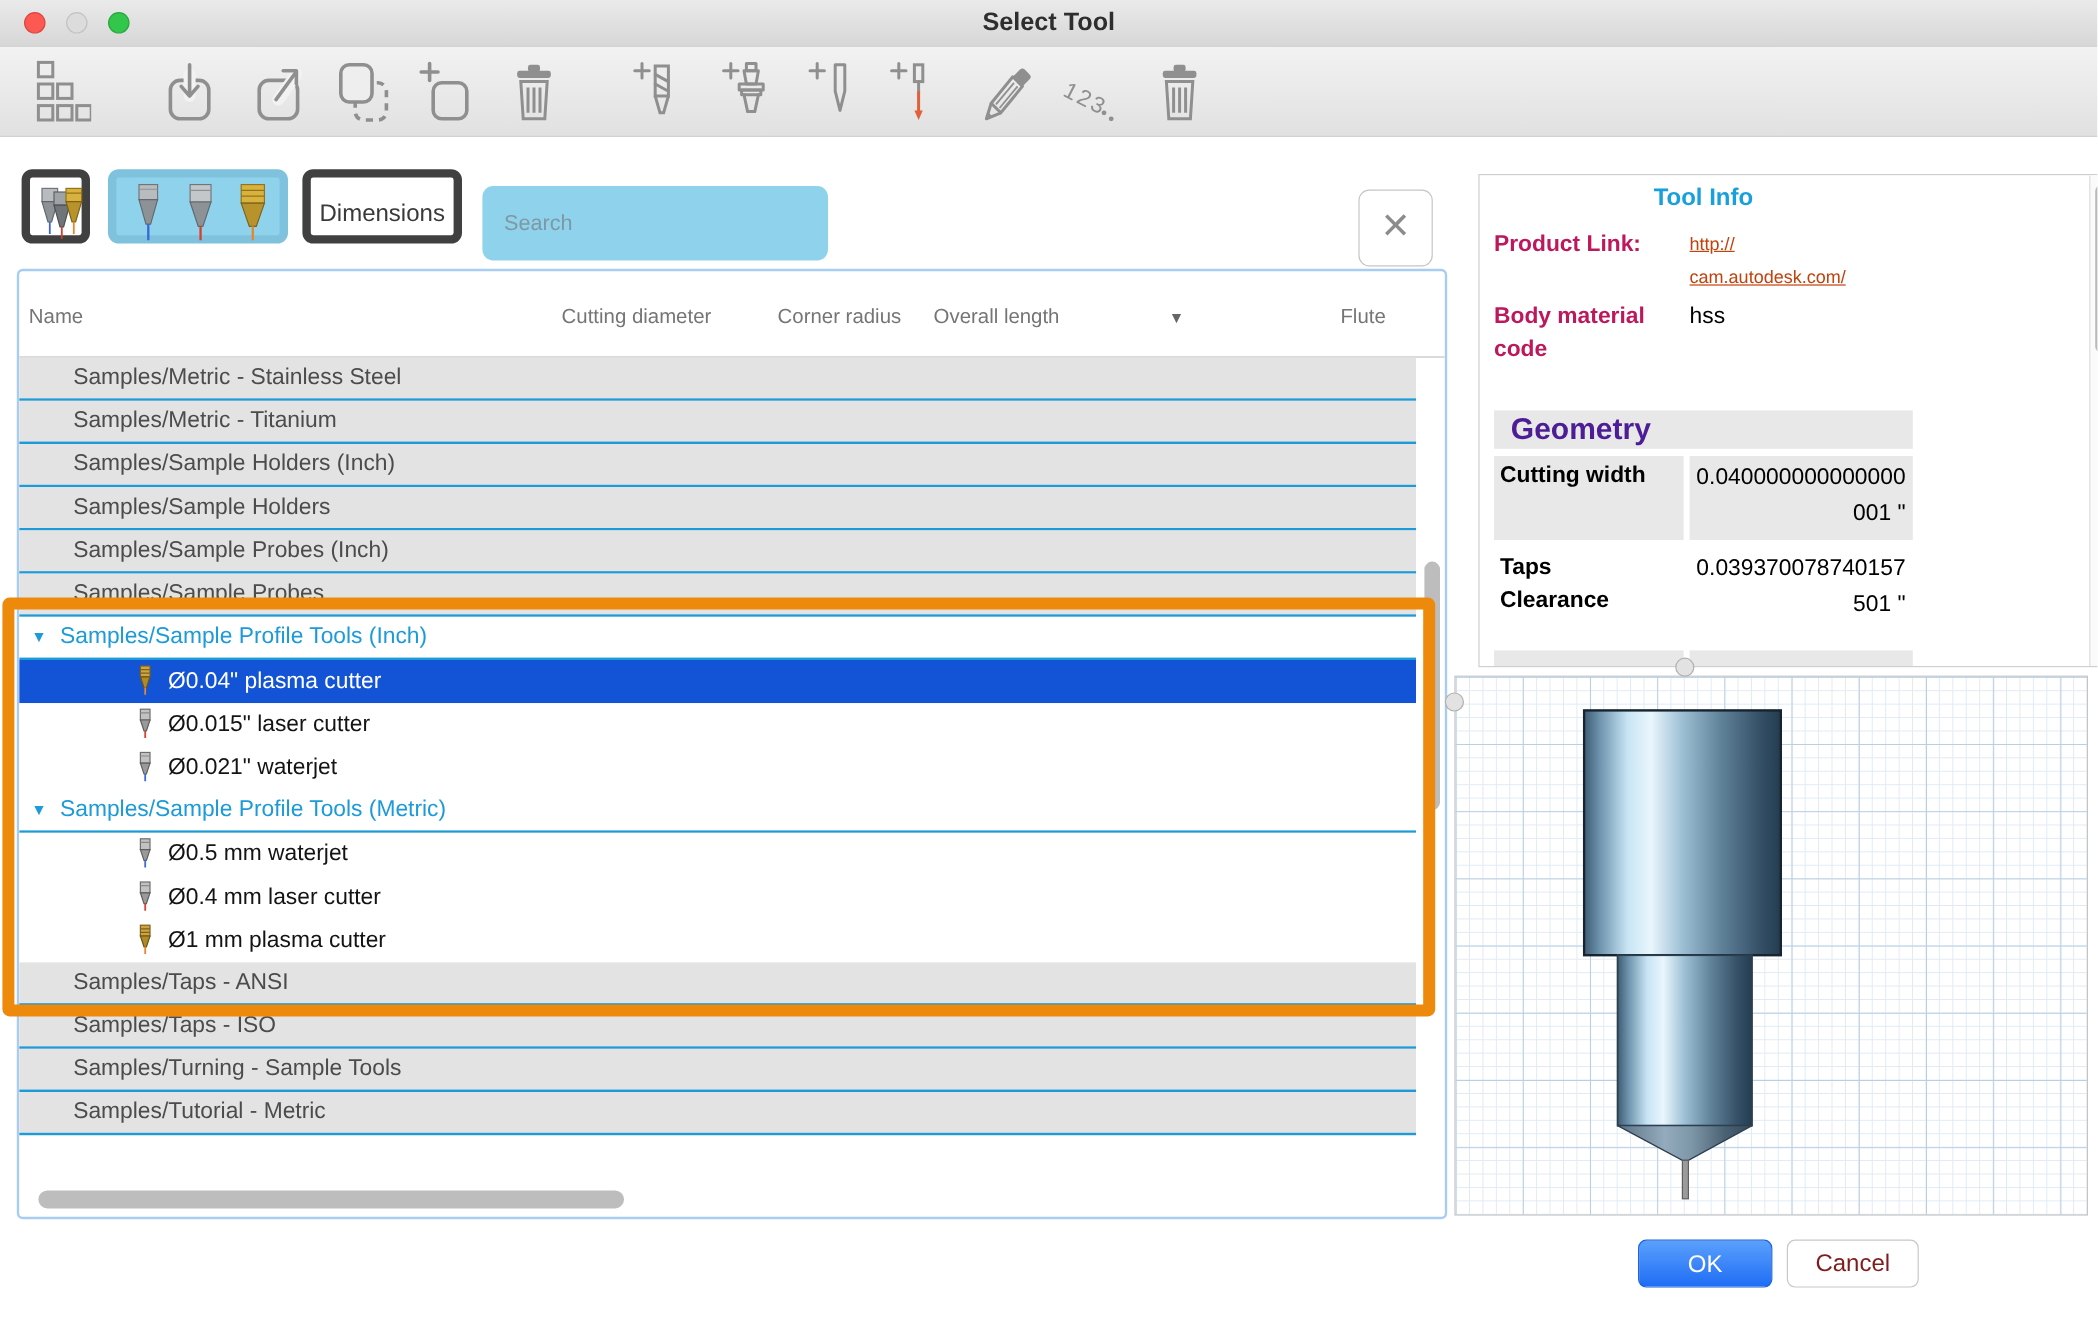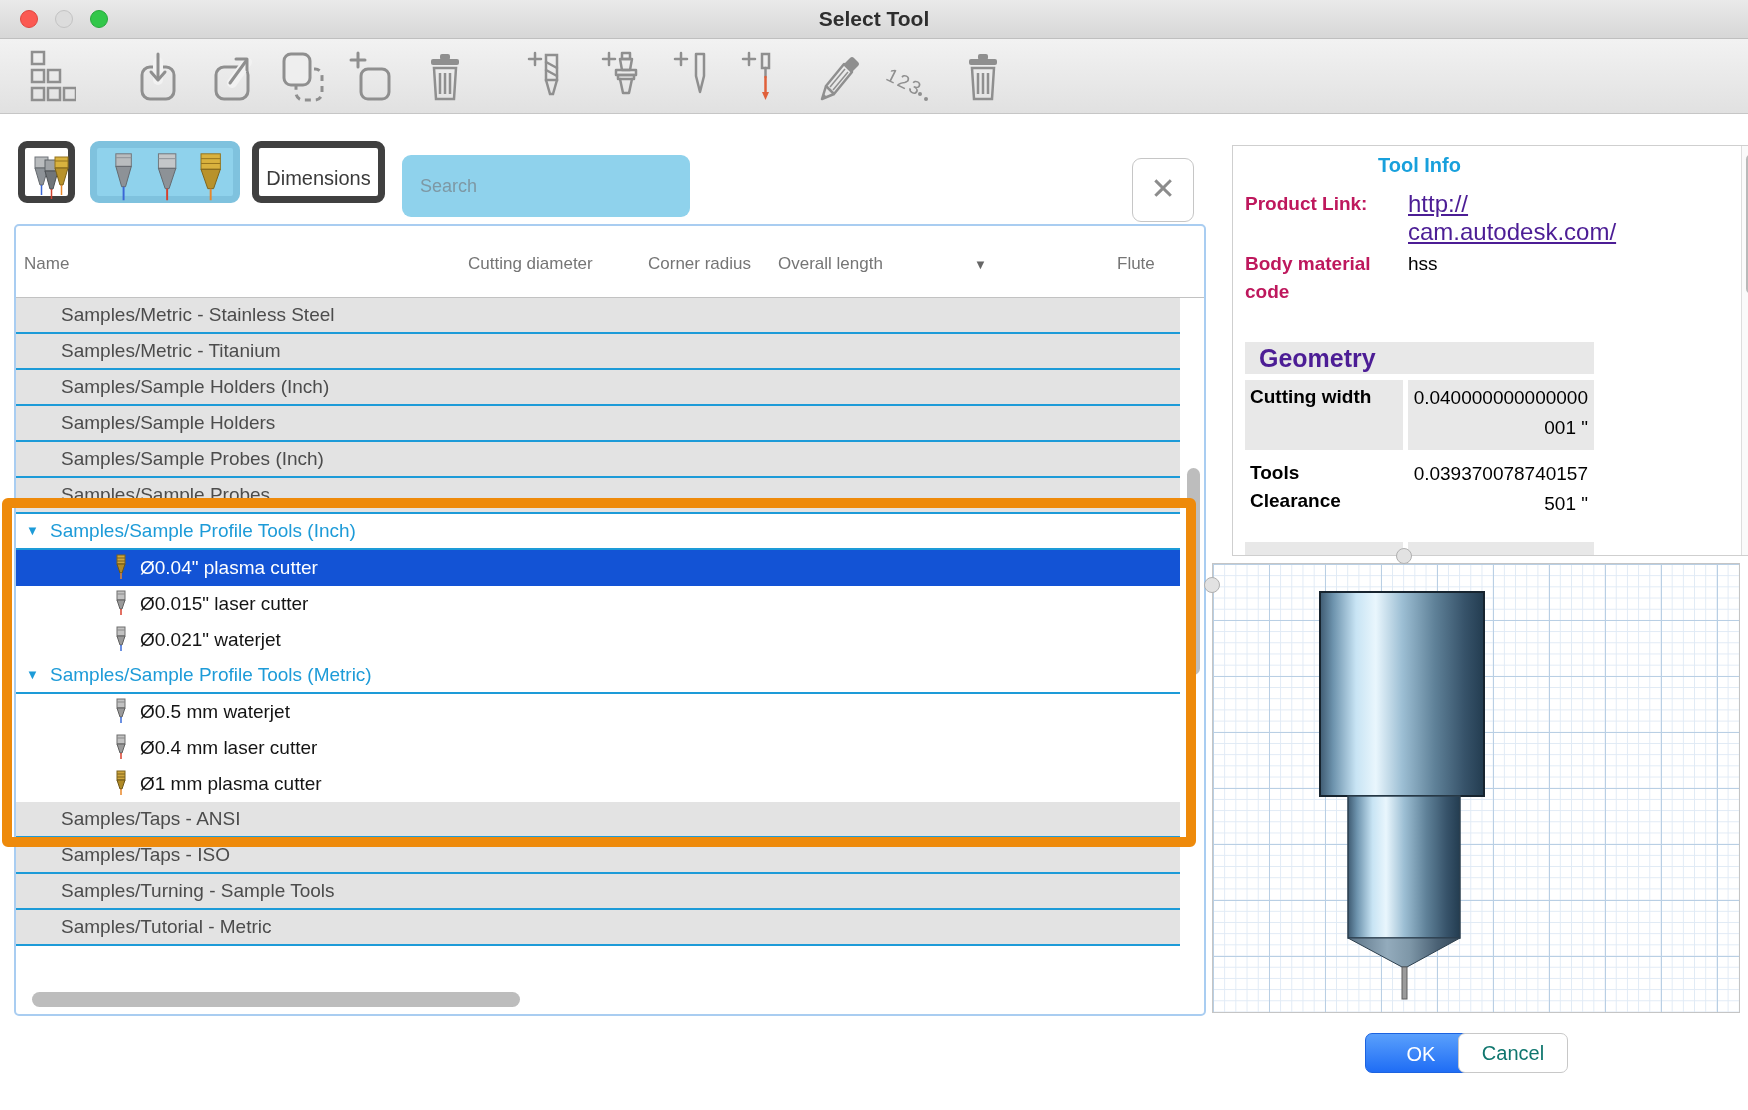"http://" .ilink { color: #4c1d95 -> #c2410c; font-size: 24px -> 15px }
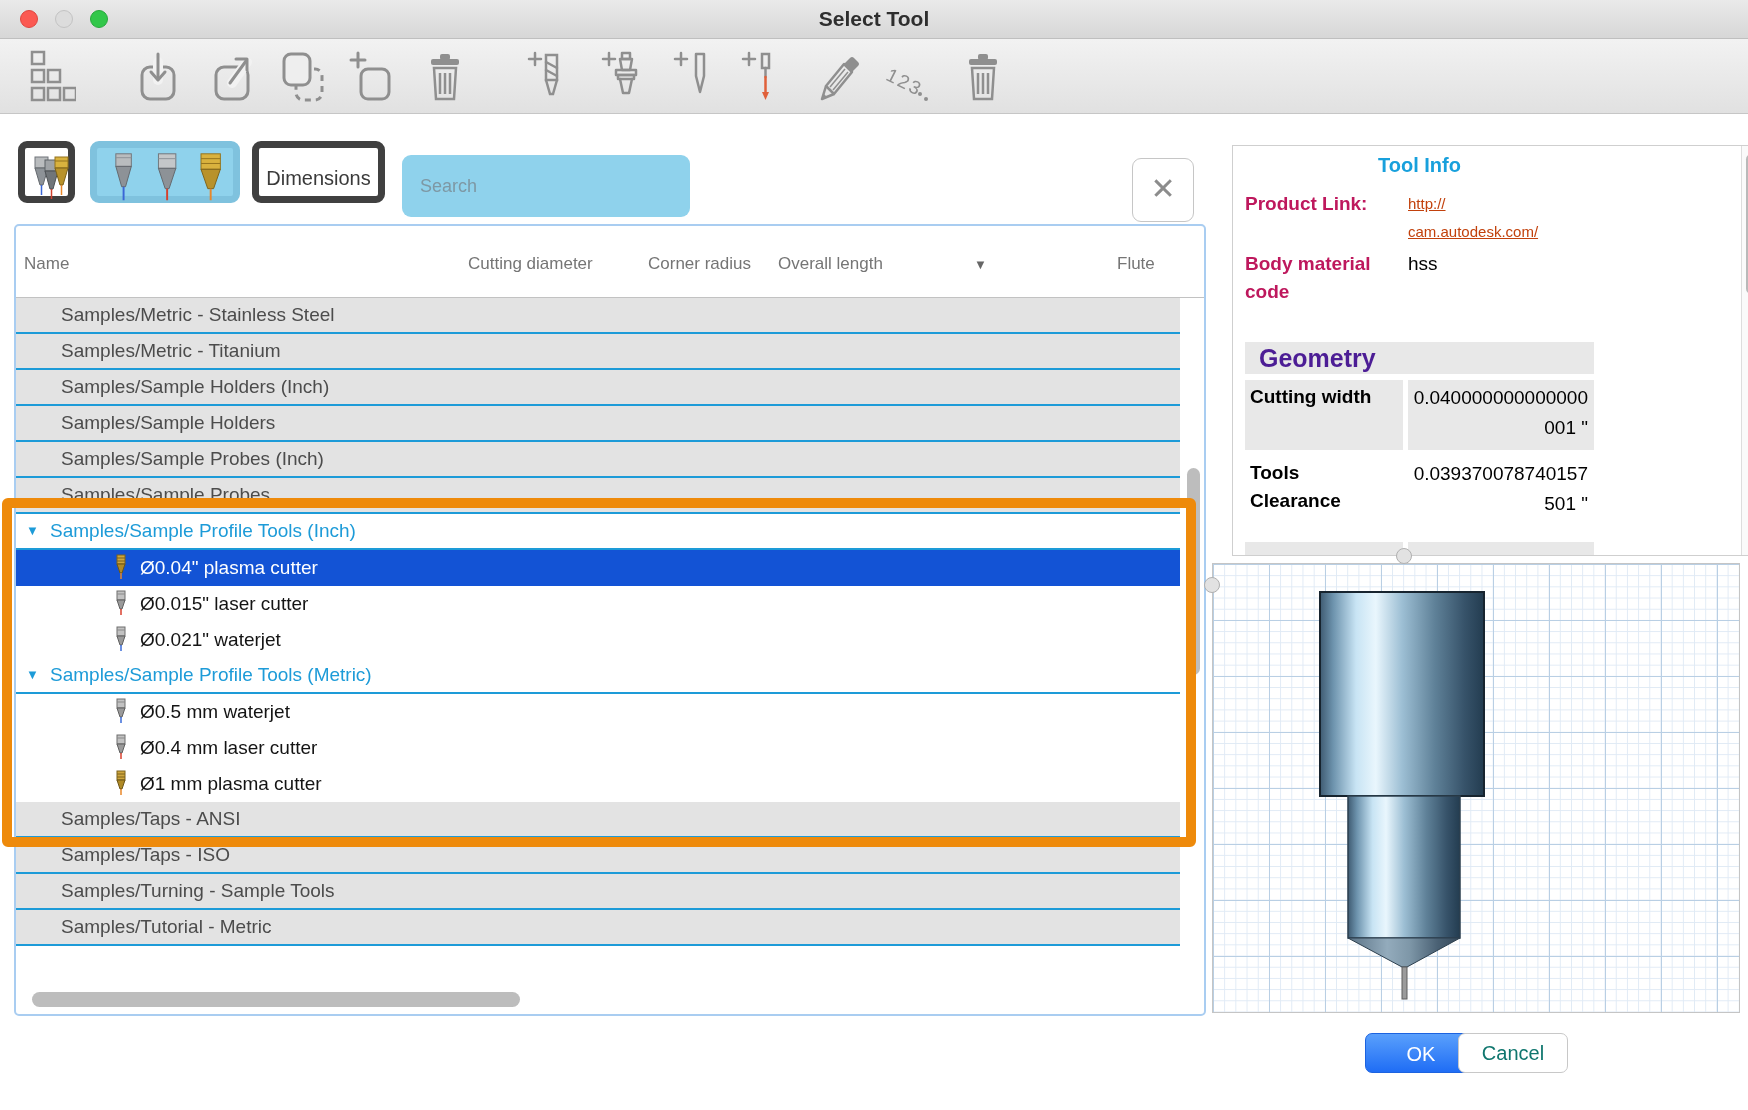"Tools Clearance" span { text: Tools -> Taps }
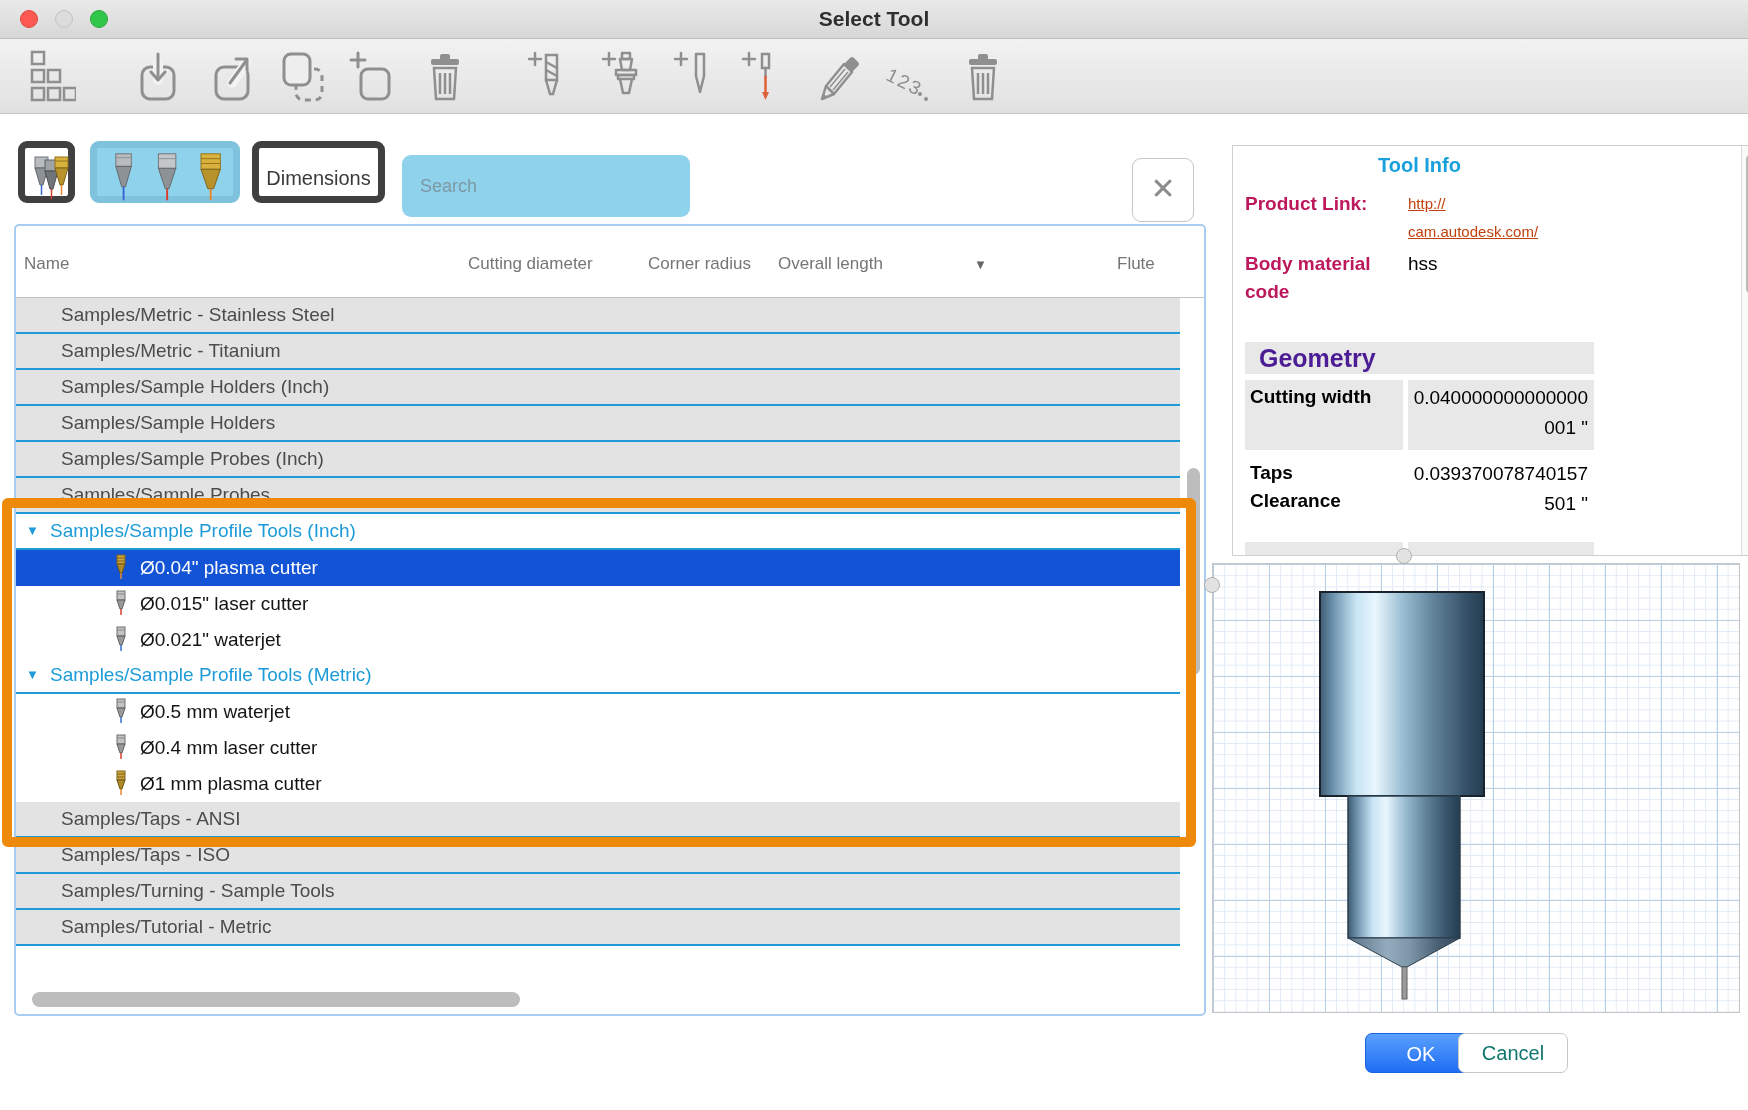"Cancel" .cancelbtn { color: #0f766e -> #7f1d1d; left: 1458px -> 1489px }
